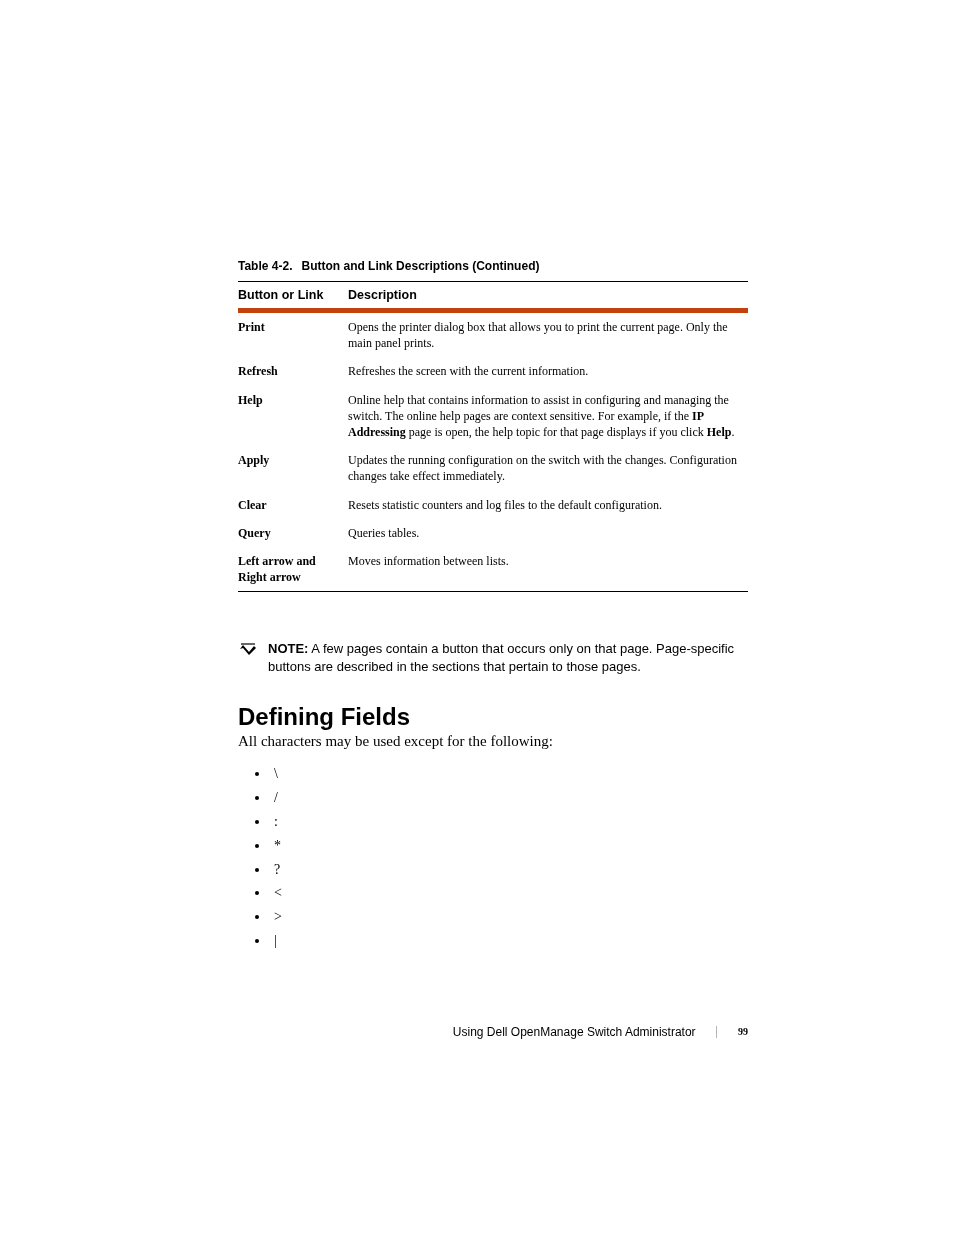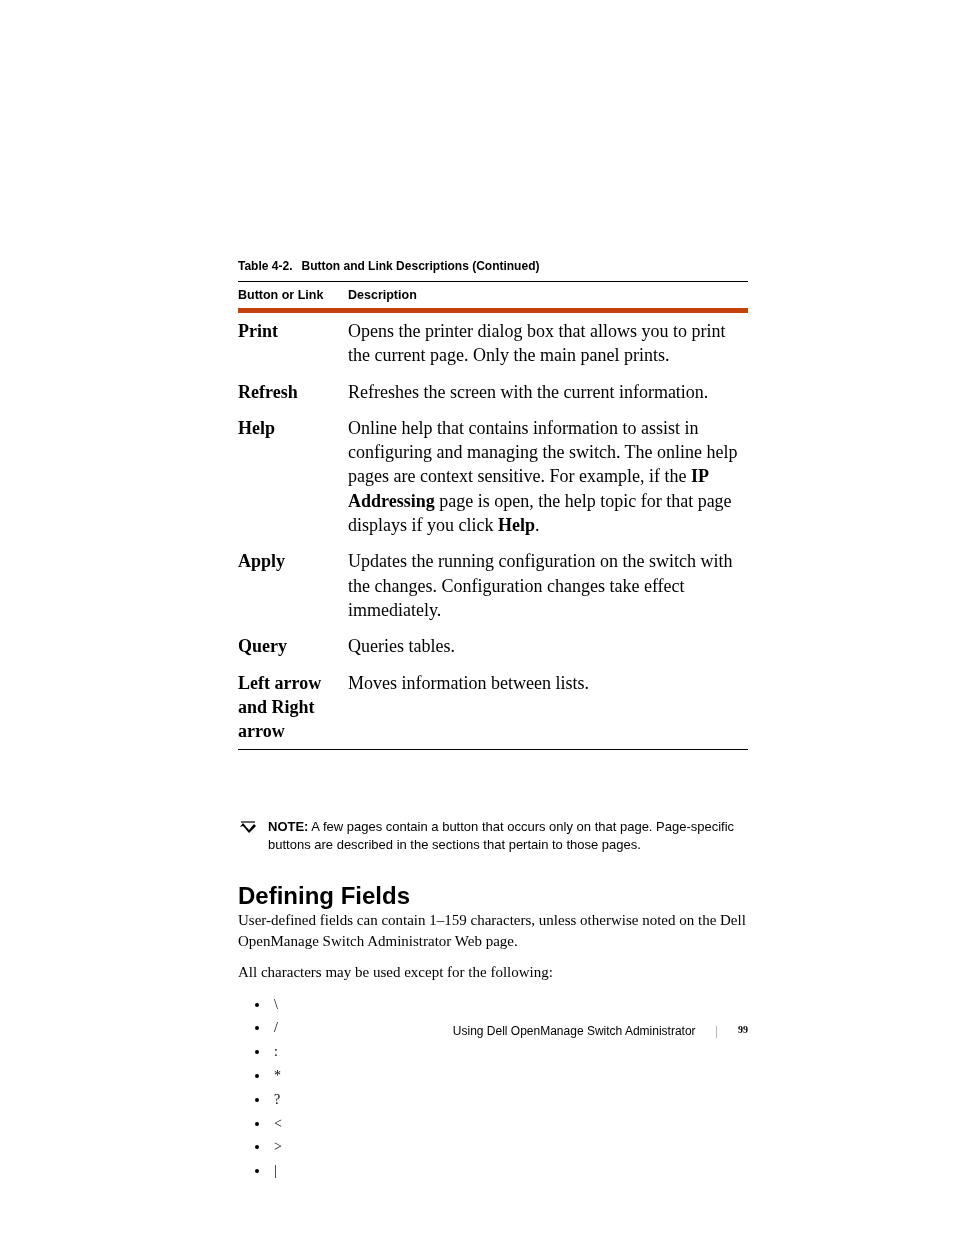"Print" tbody td { font-size: 18px -> 12px }
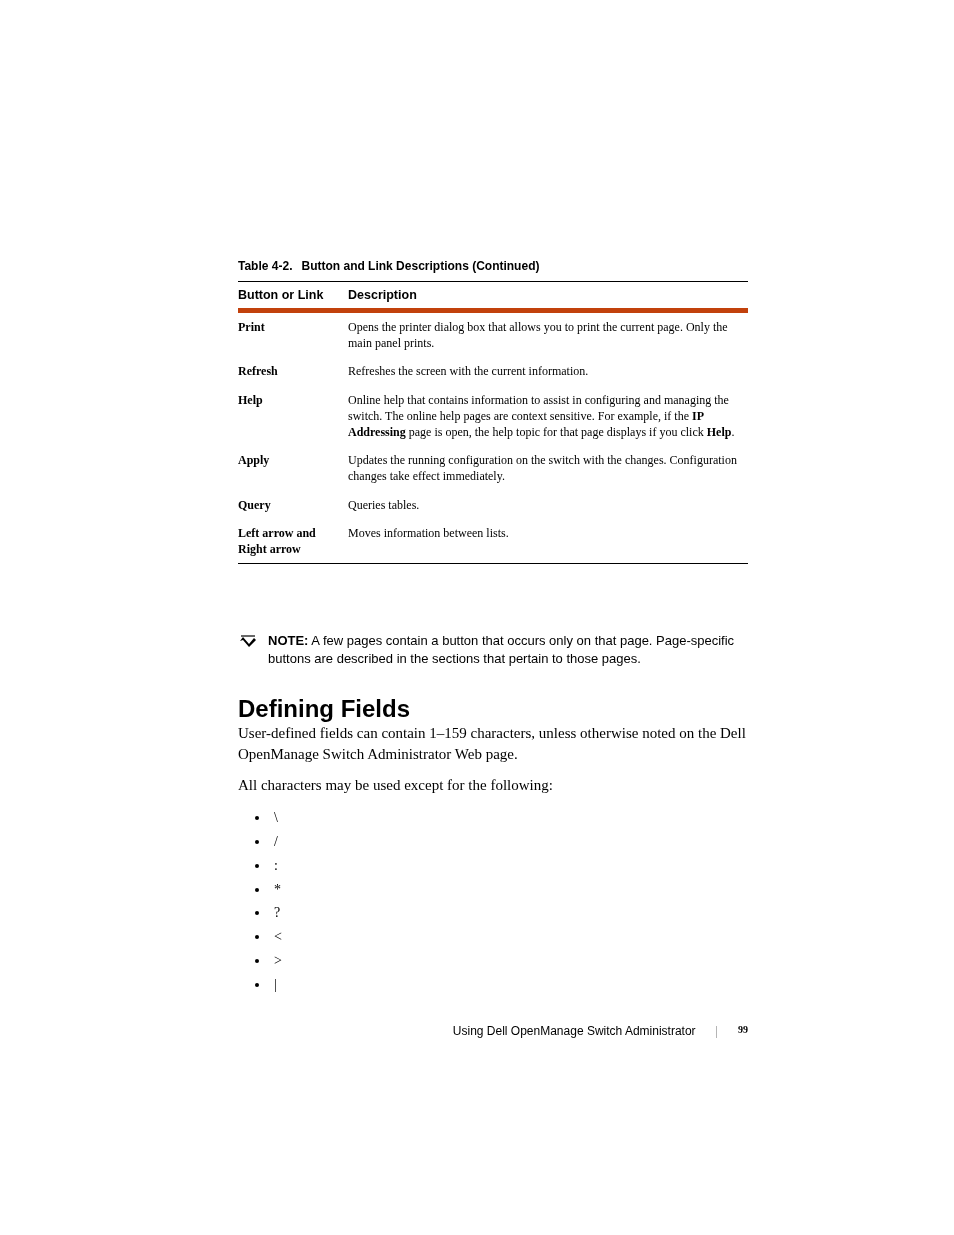"Clear" tr { html: none -> <tr> <td>Clear</td> <td>Resets statistic counters and log files to the default configuration.</td> </tr> }
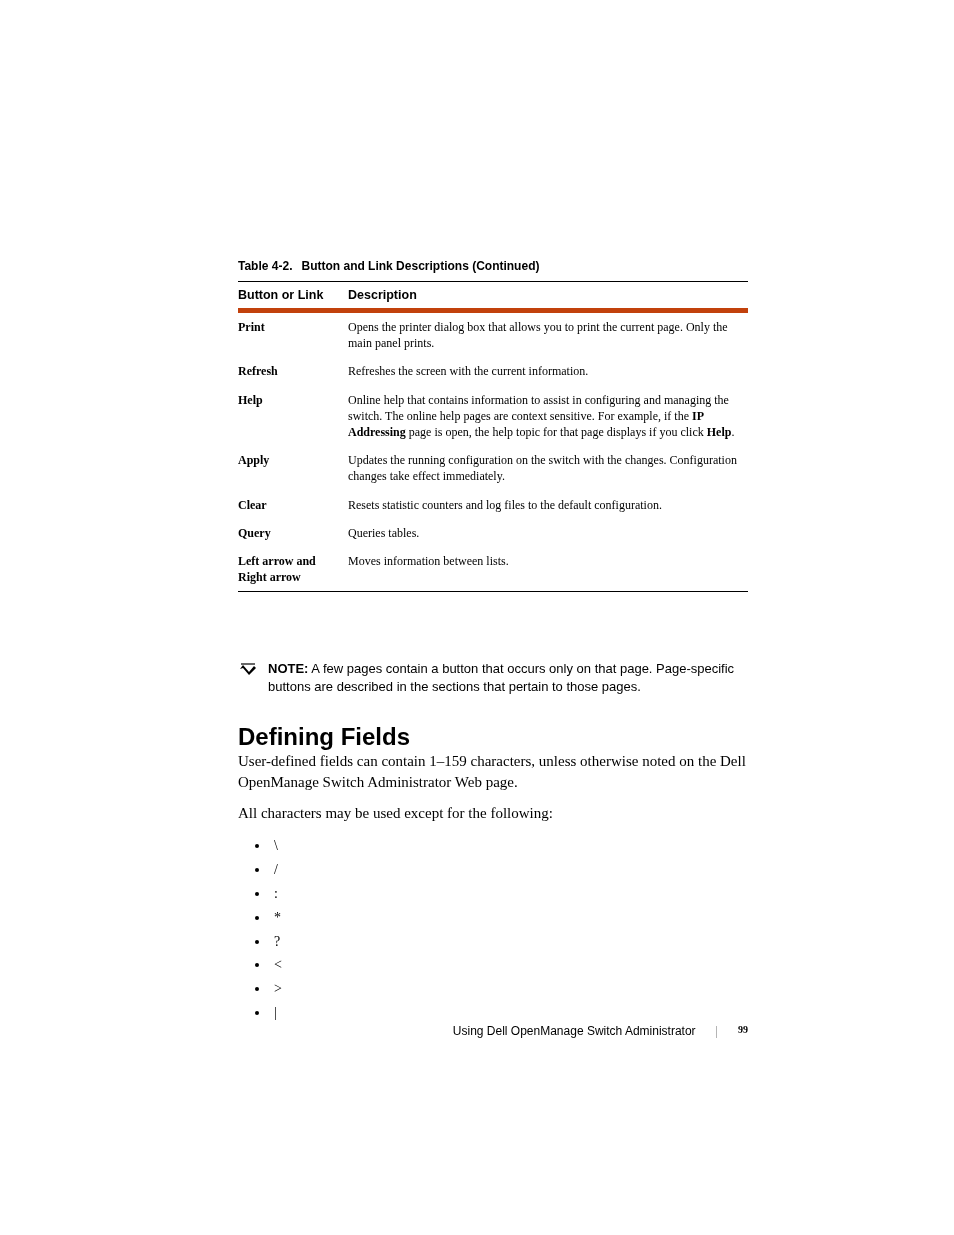"NOTE: A few pages contain" .note-block { margin-top: 68px -> 48px }
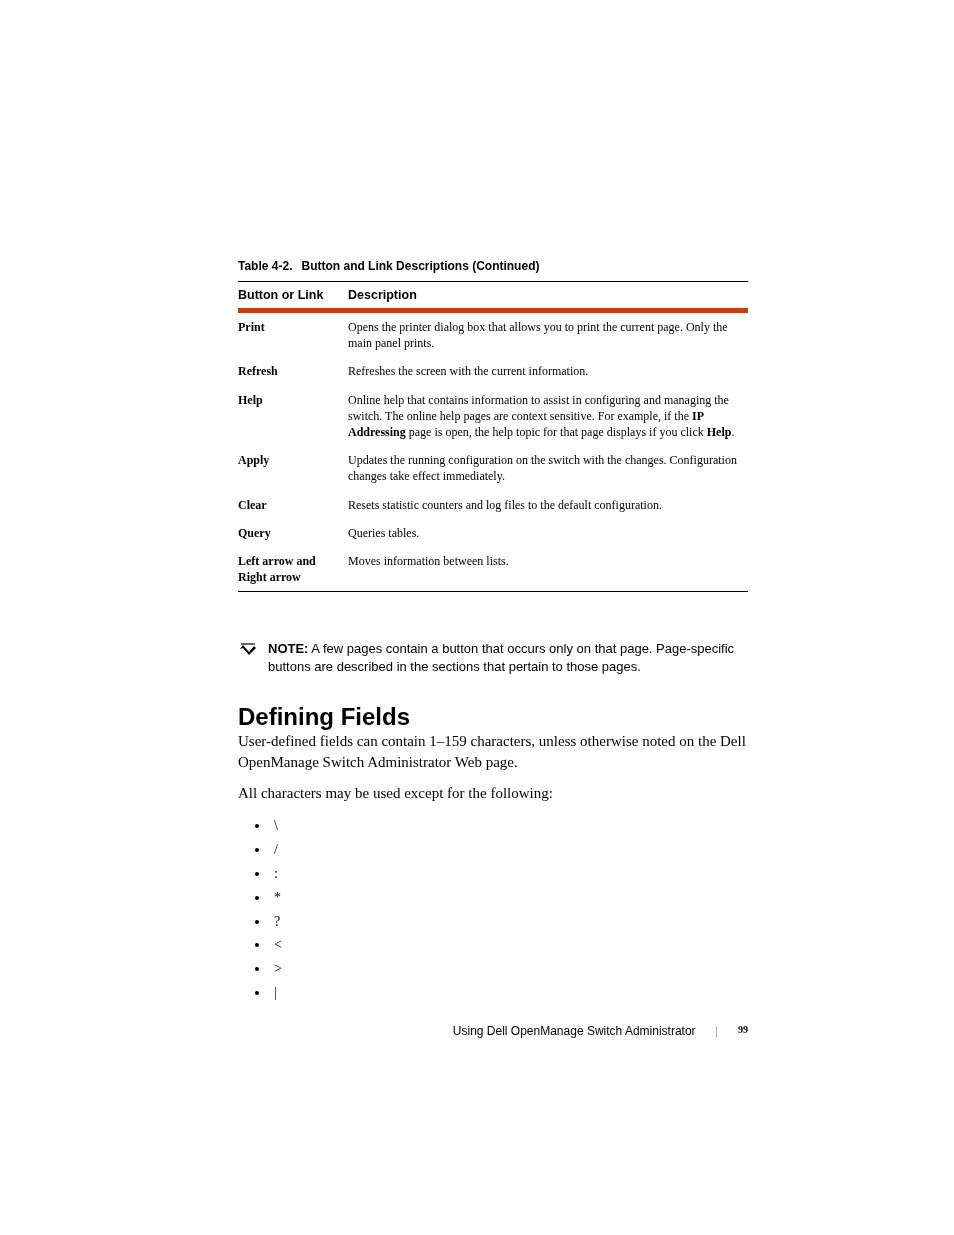"User-defined fields can contain 1–159" p.body-para { html: <p>User-defined fields can contain 1–159 characters, unless otherwise noted on the Dell OpenManage Switch Administrator Web page.</p> -> none }
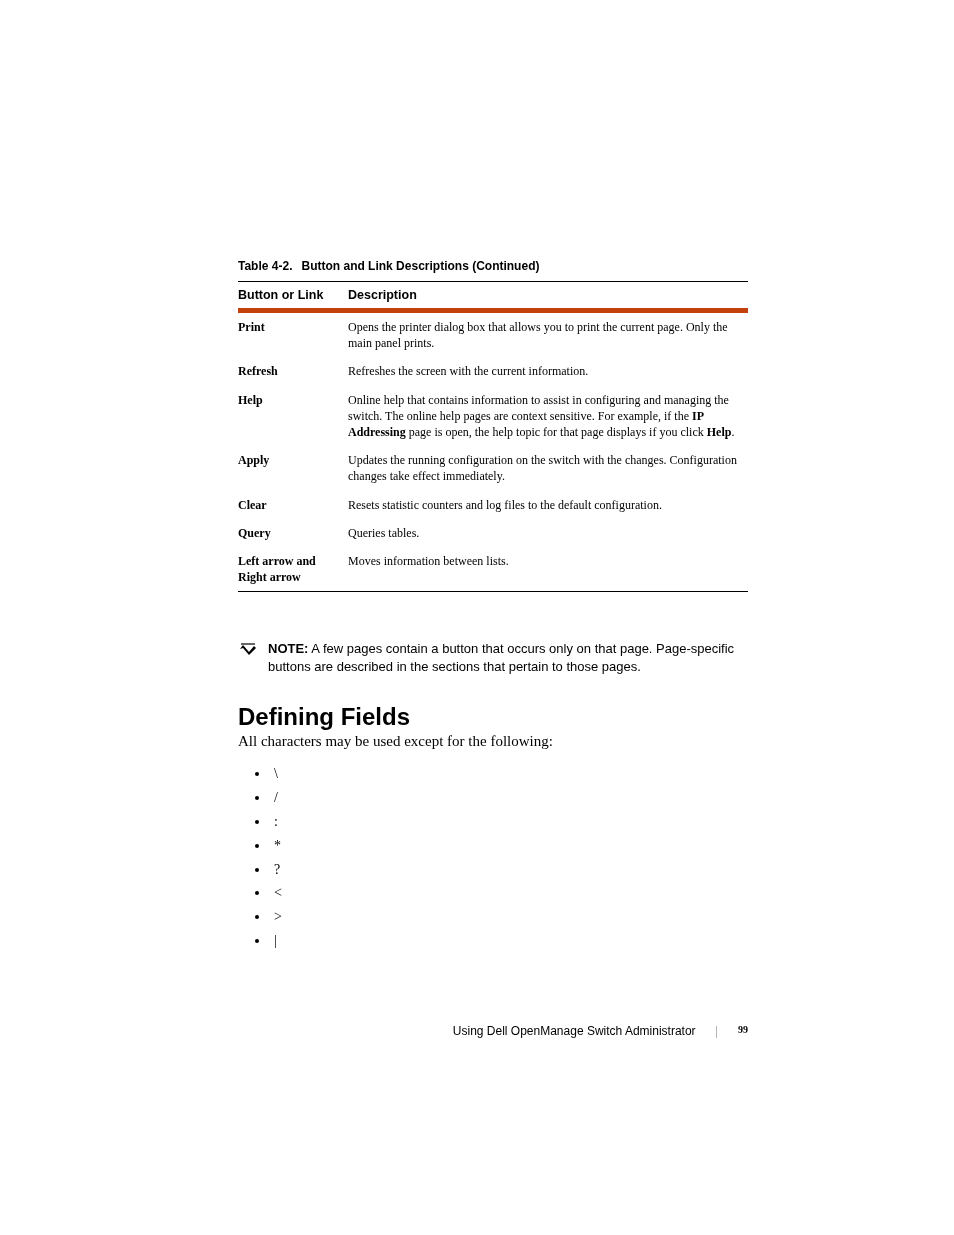"Using Dell OpenManage Switch" .footer { align-items: flex-start -> center }
